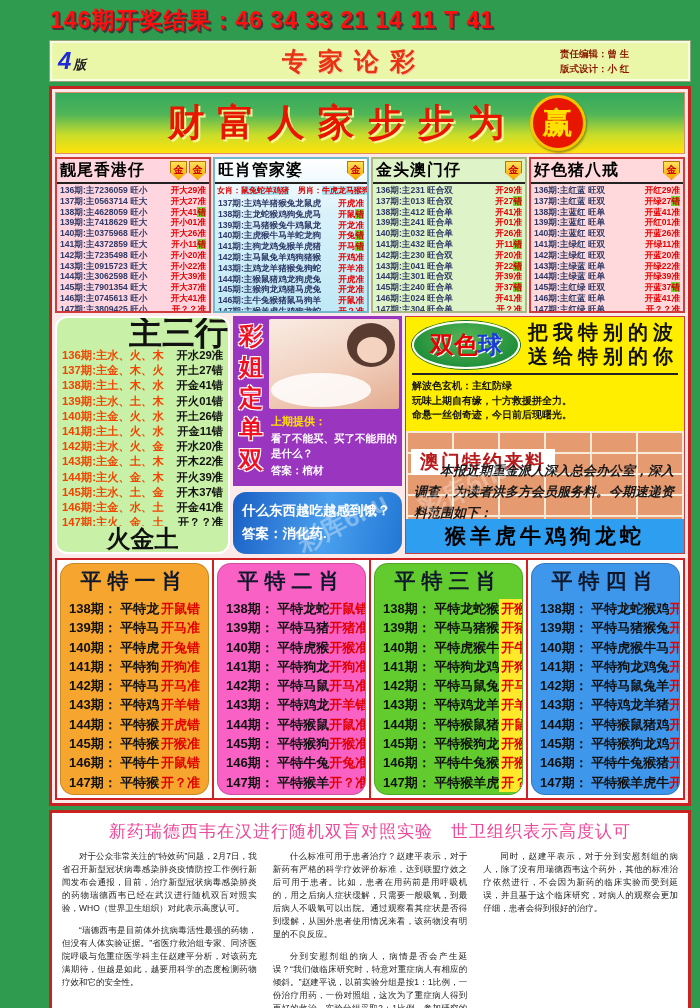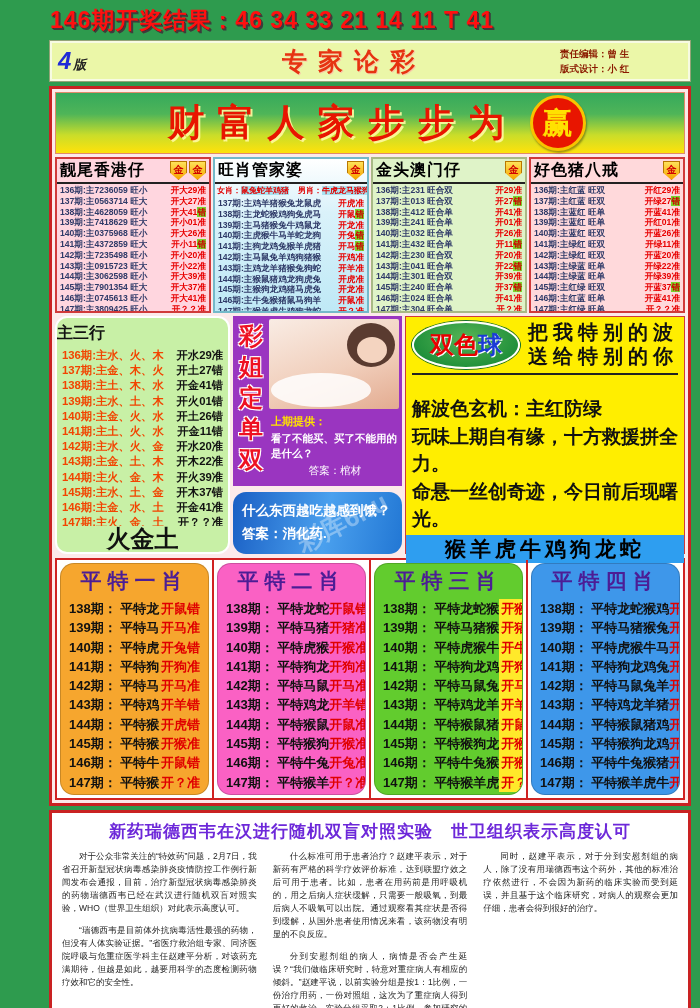"主三行" .zsh-title { font-size: 16px -> 33px; text-align: left -> right }
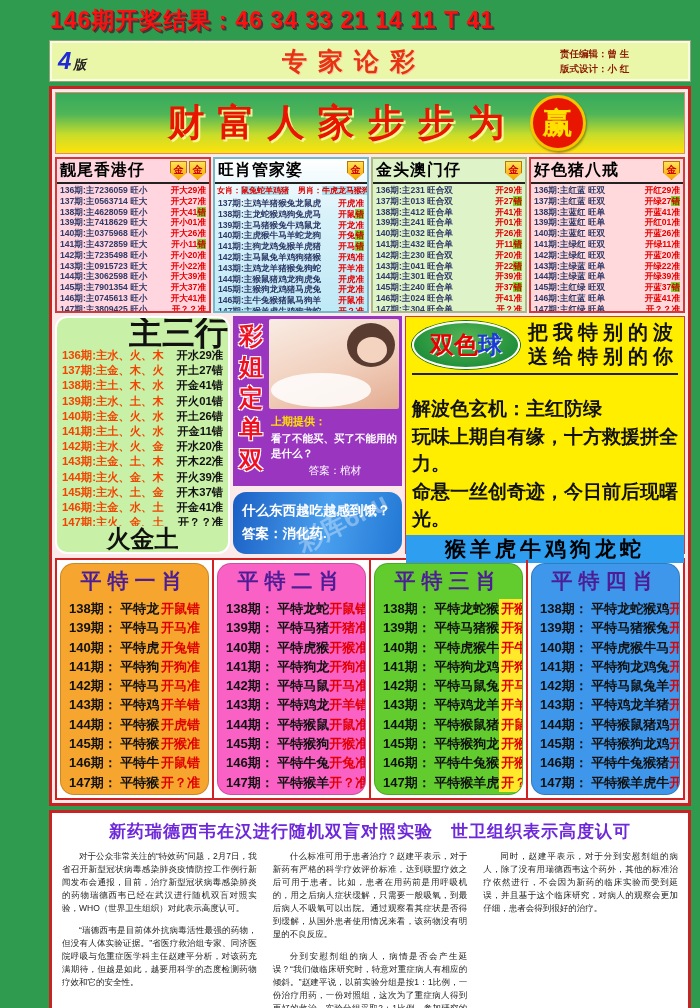"解波色玄机：主红防绿" .ssq-lines { font-size: 19px -> 10px; margin-top: 20px -> 4px }
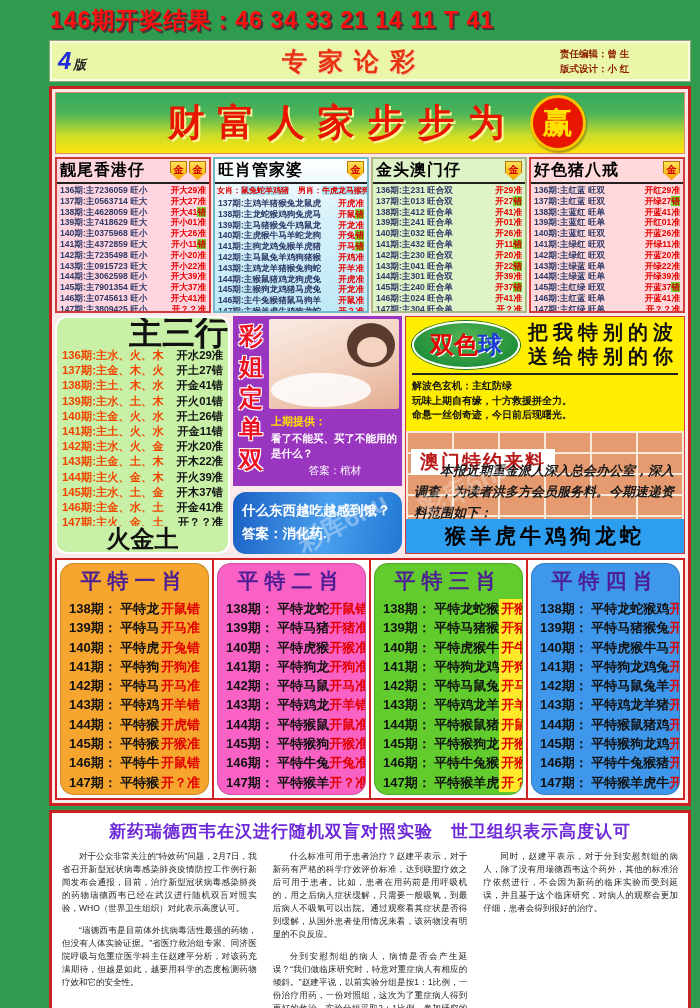"答案：棺材" .cj-a { font-weight: normal -> bold; text-align: center -> none }
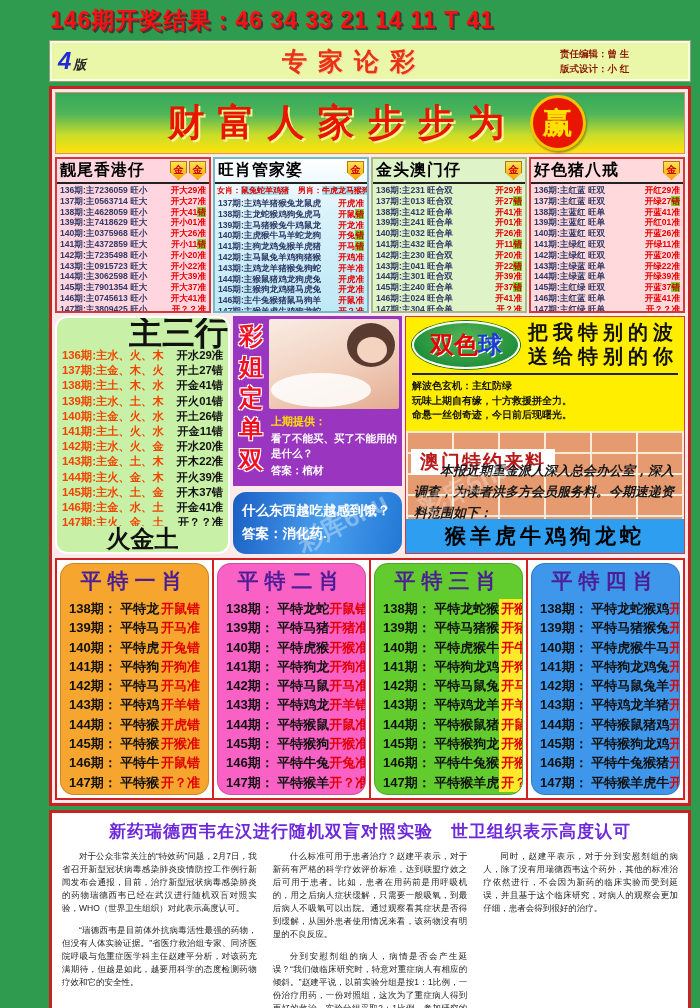"平特一肖" .bpanel-title { color: #4c1d95 -> #0f172a }
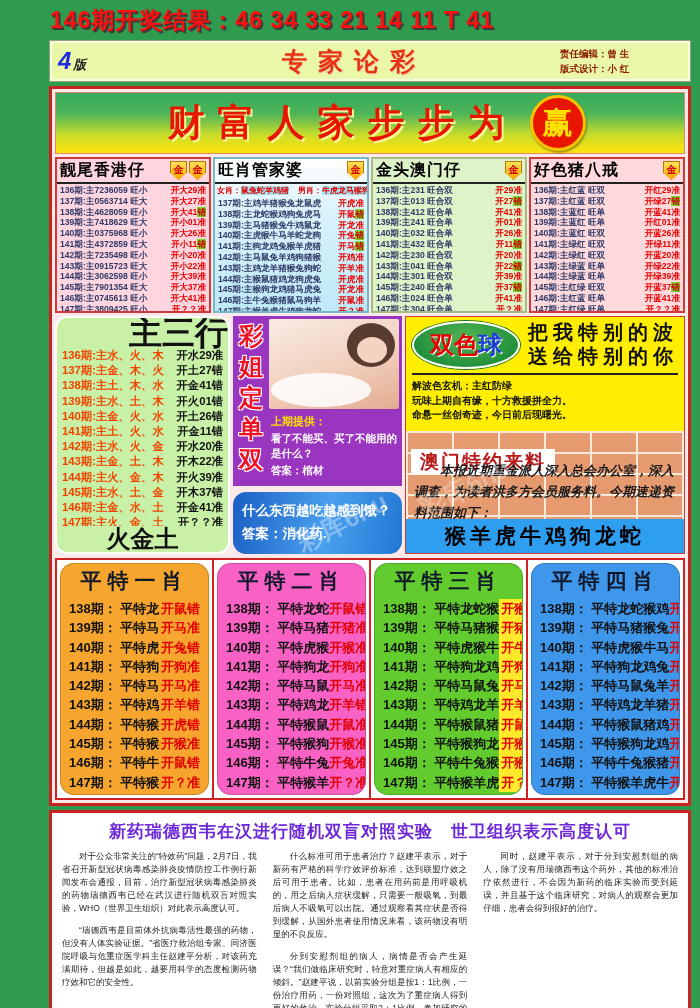"新药瑞德西韦在汉进行随机双盲对照实验 世卫组织表示高度认可" .article-title { color: #6d28d9 -> #ec4899; font-weight: 700 -> 400 }
